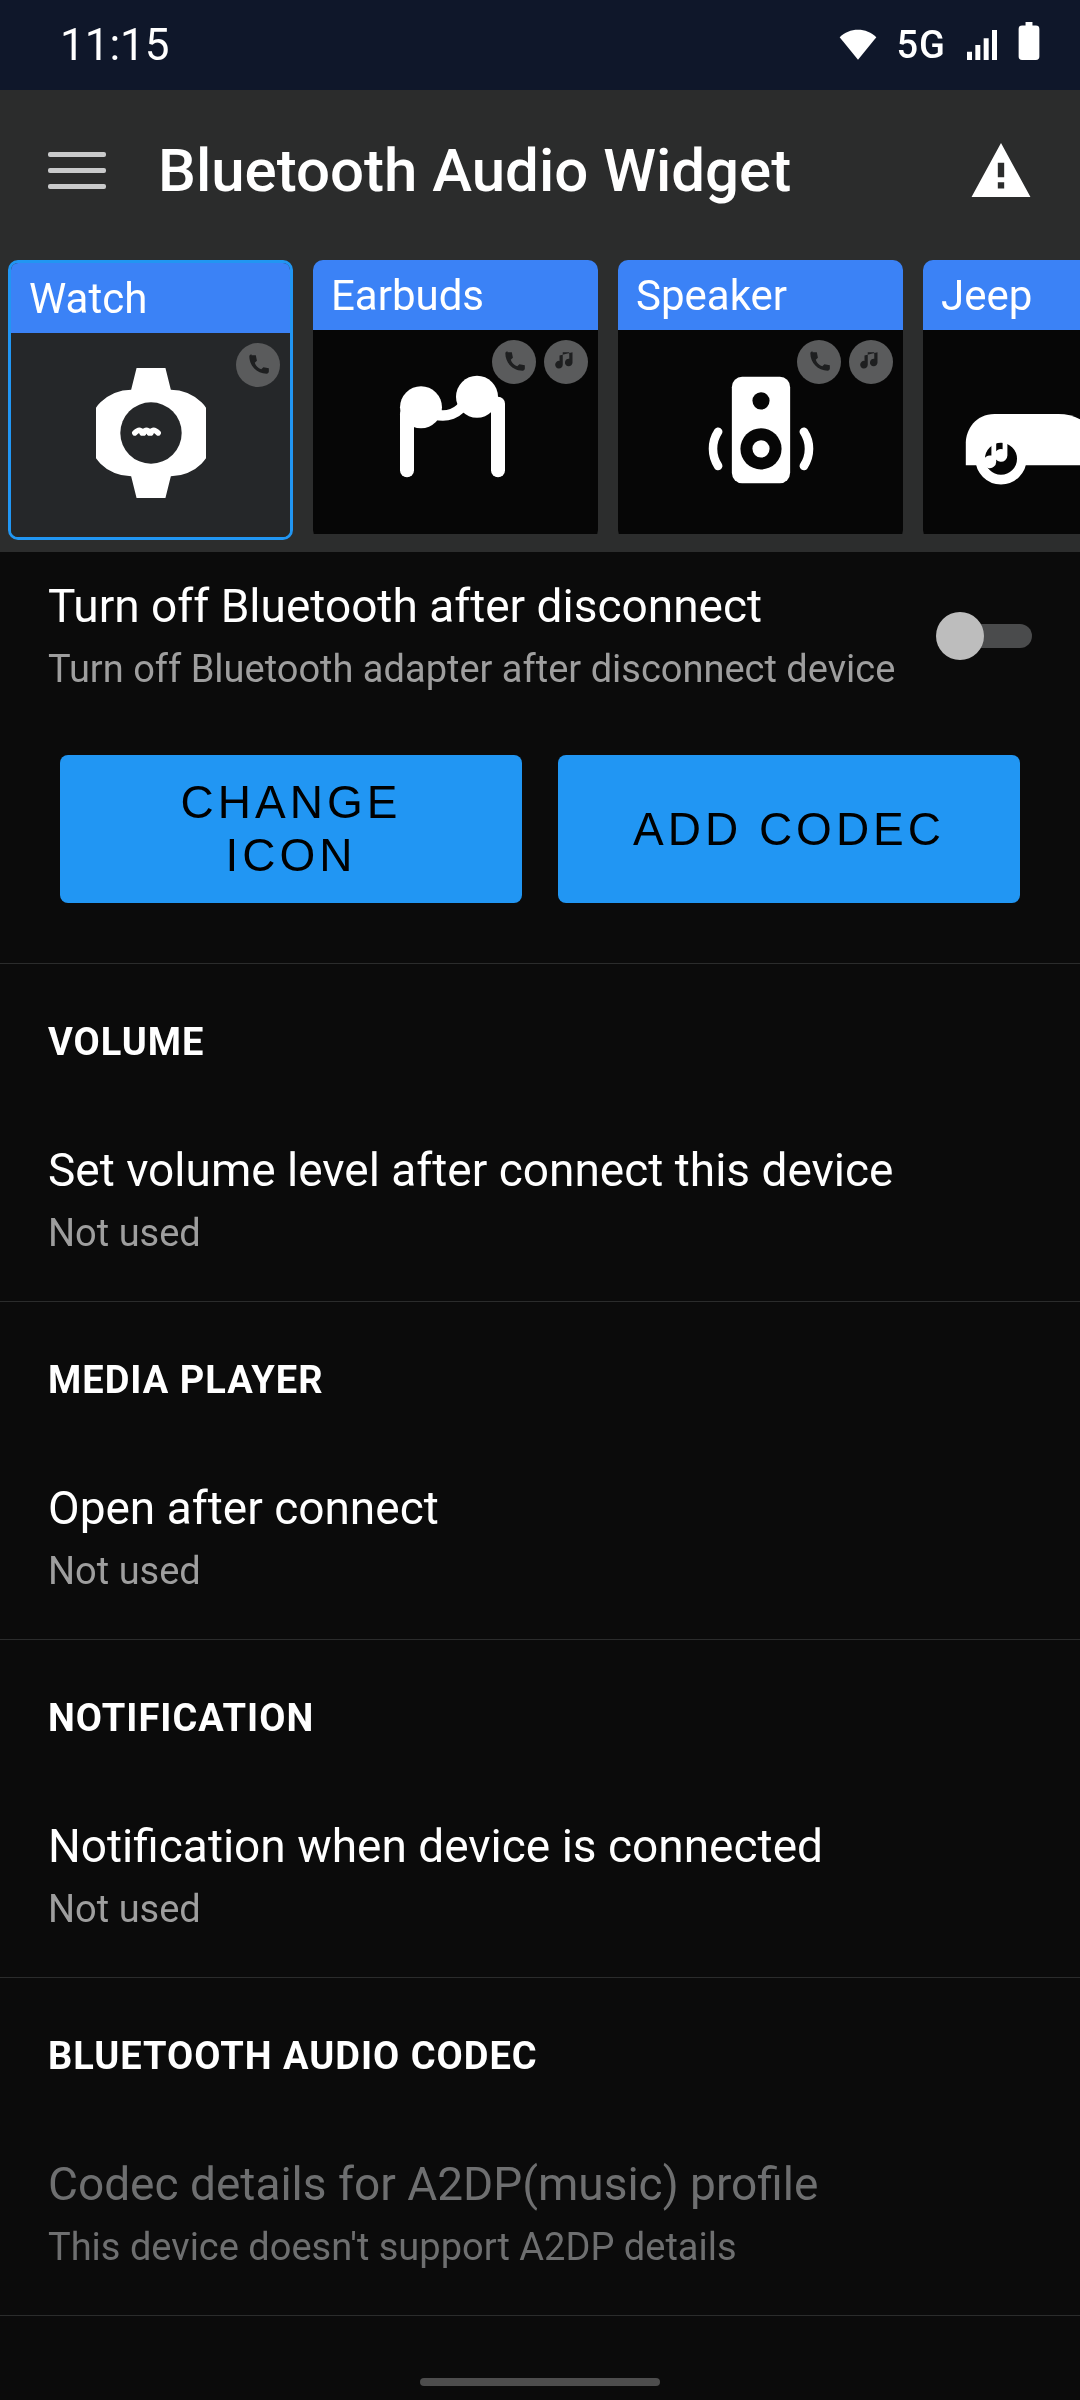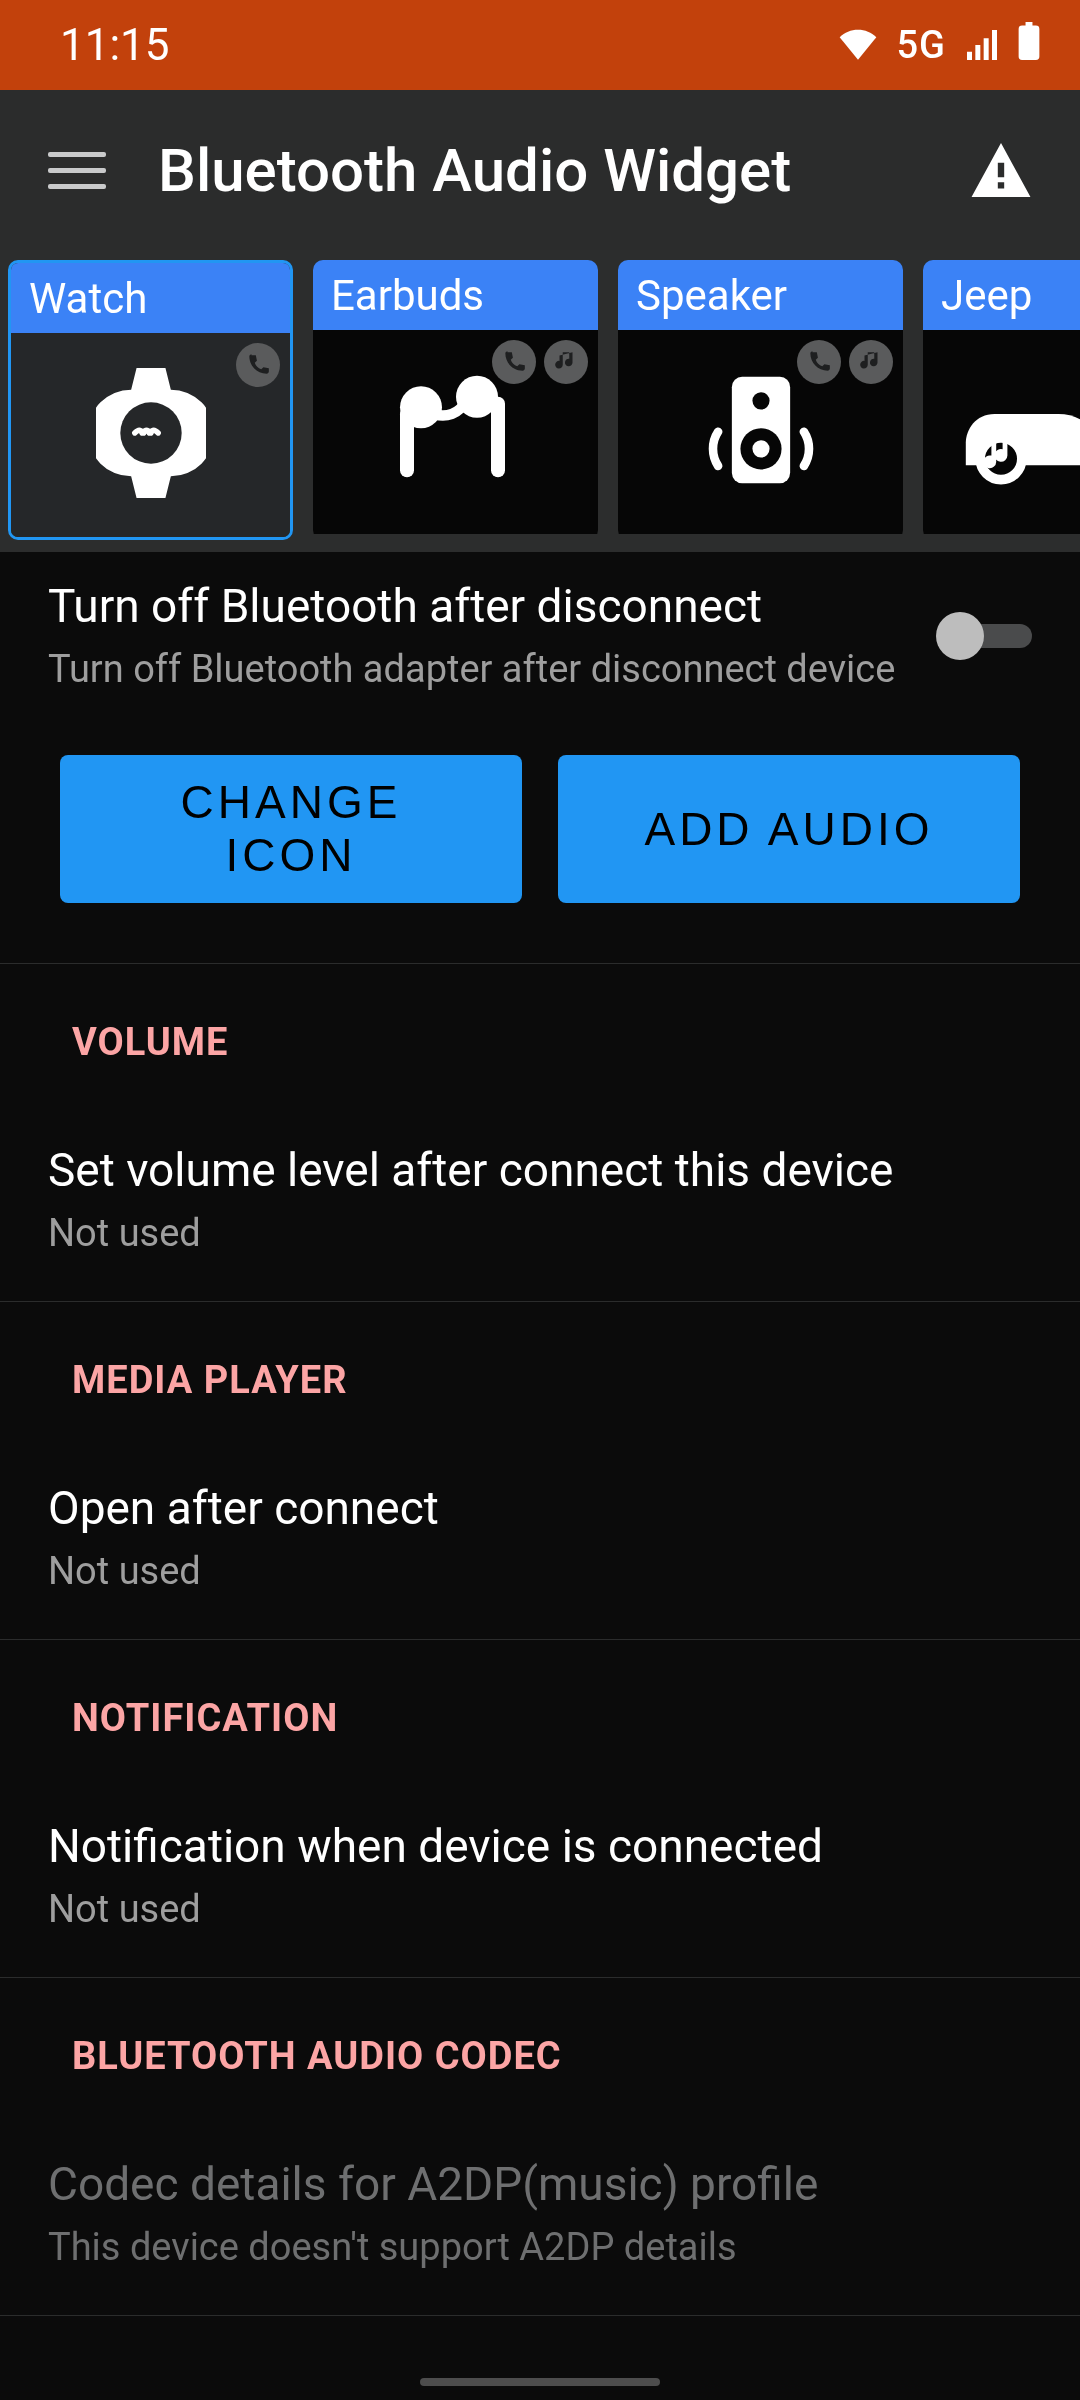"11:15" .status-bar { background: #c2410c -> #0f172a }
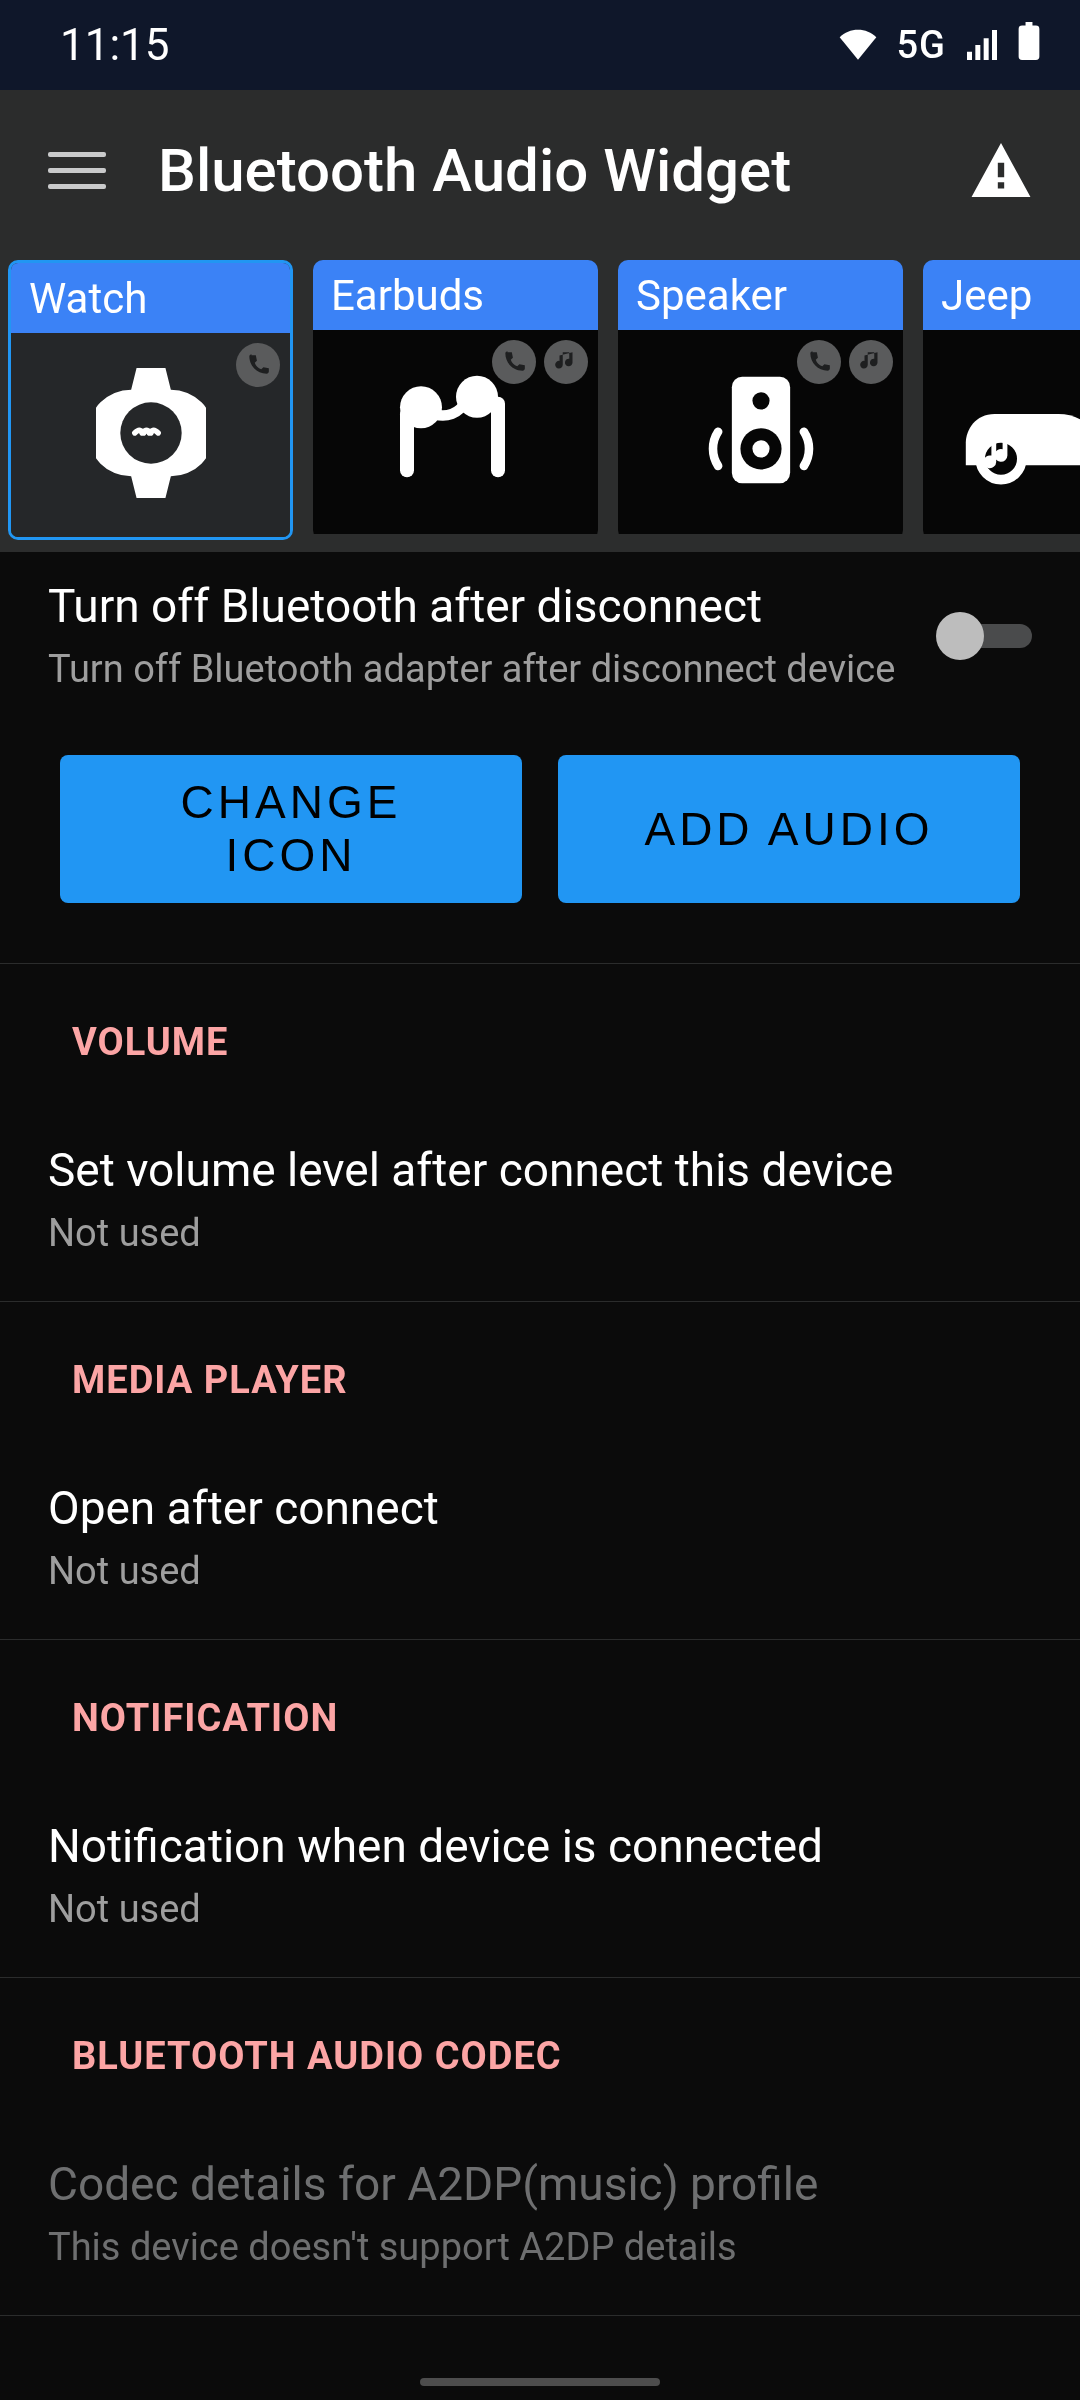"ADD AUDIO" span { text: AUDIO -> CODEC }
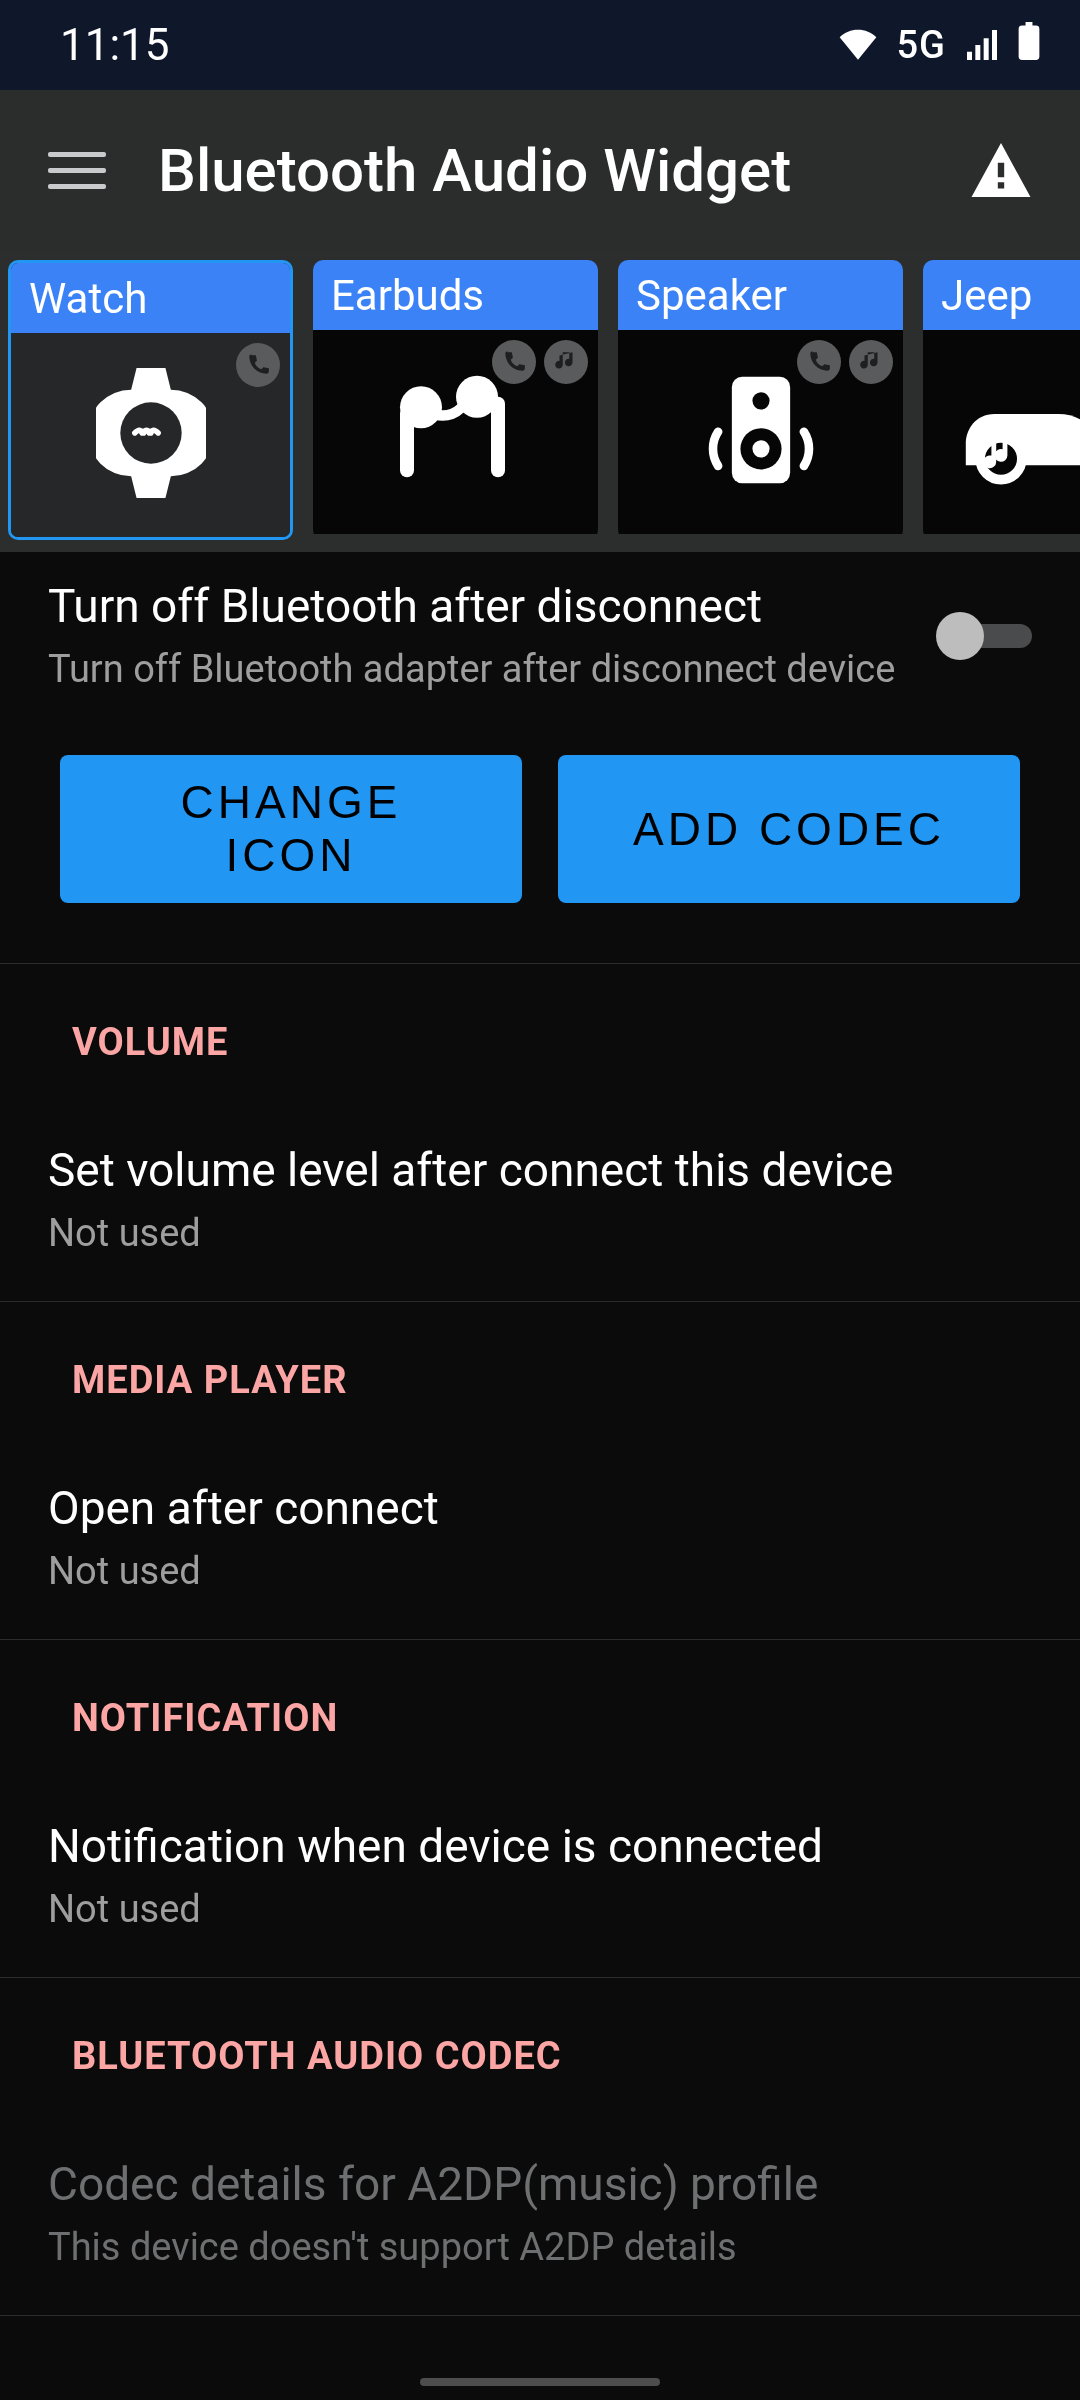"VOLUME" .section-hdr { color: #fca5a5 -> #ffffff; margin-left: 24px -> none }
